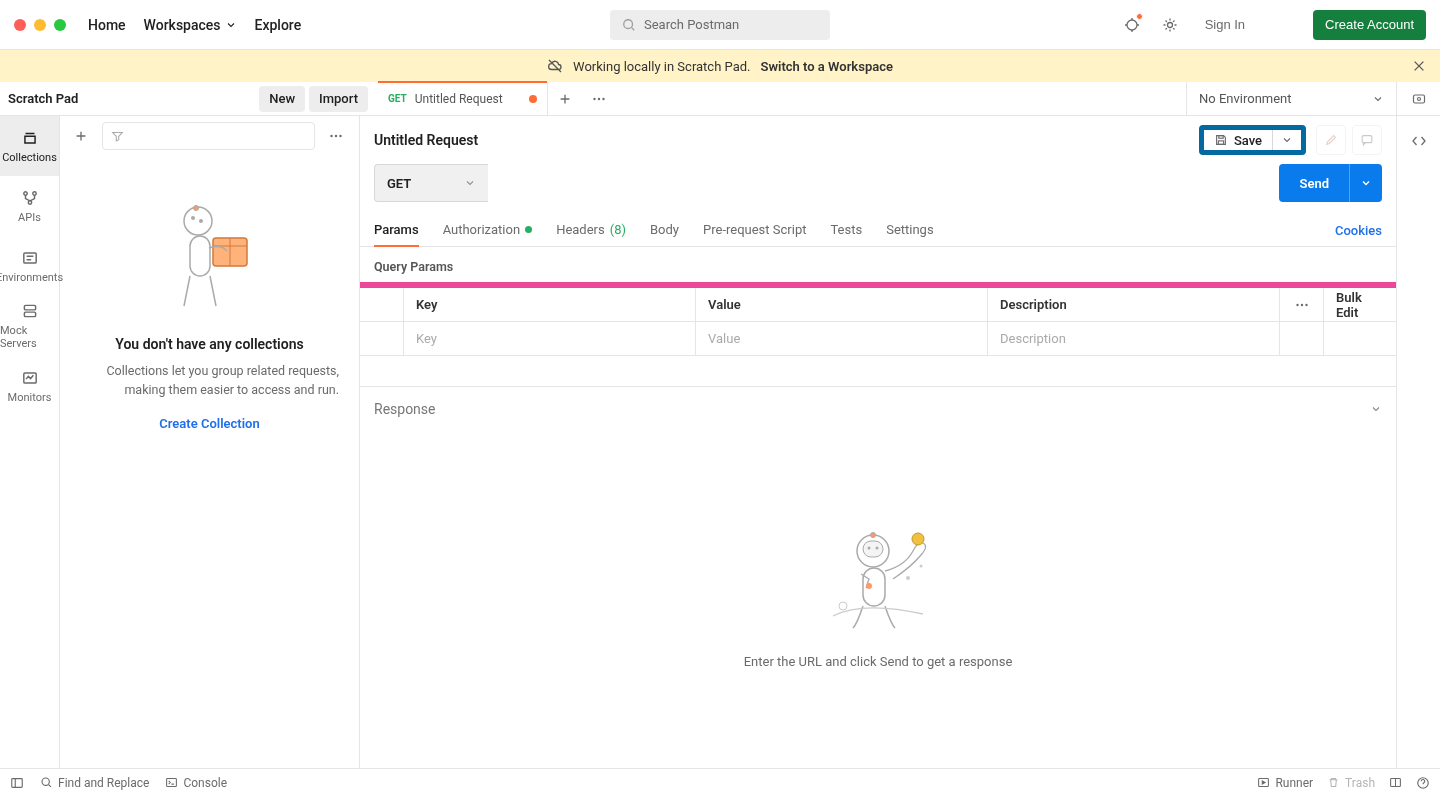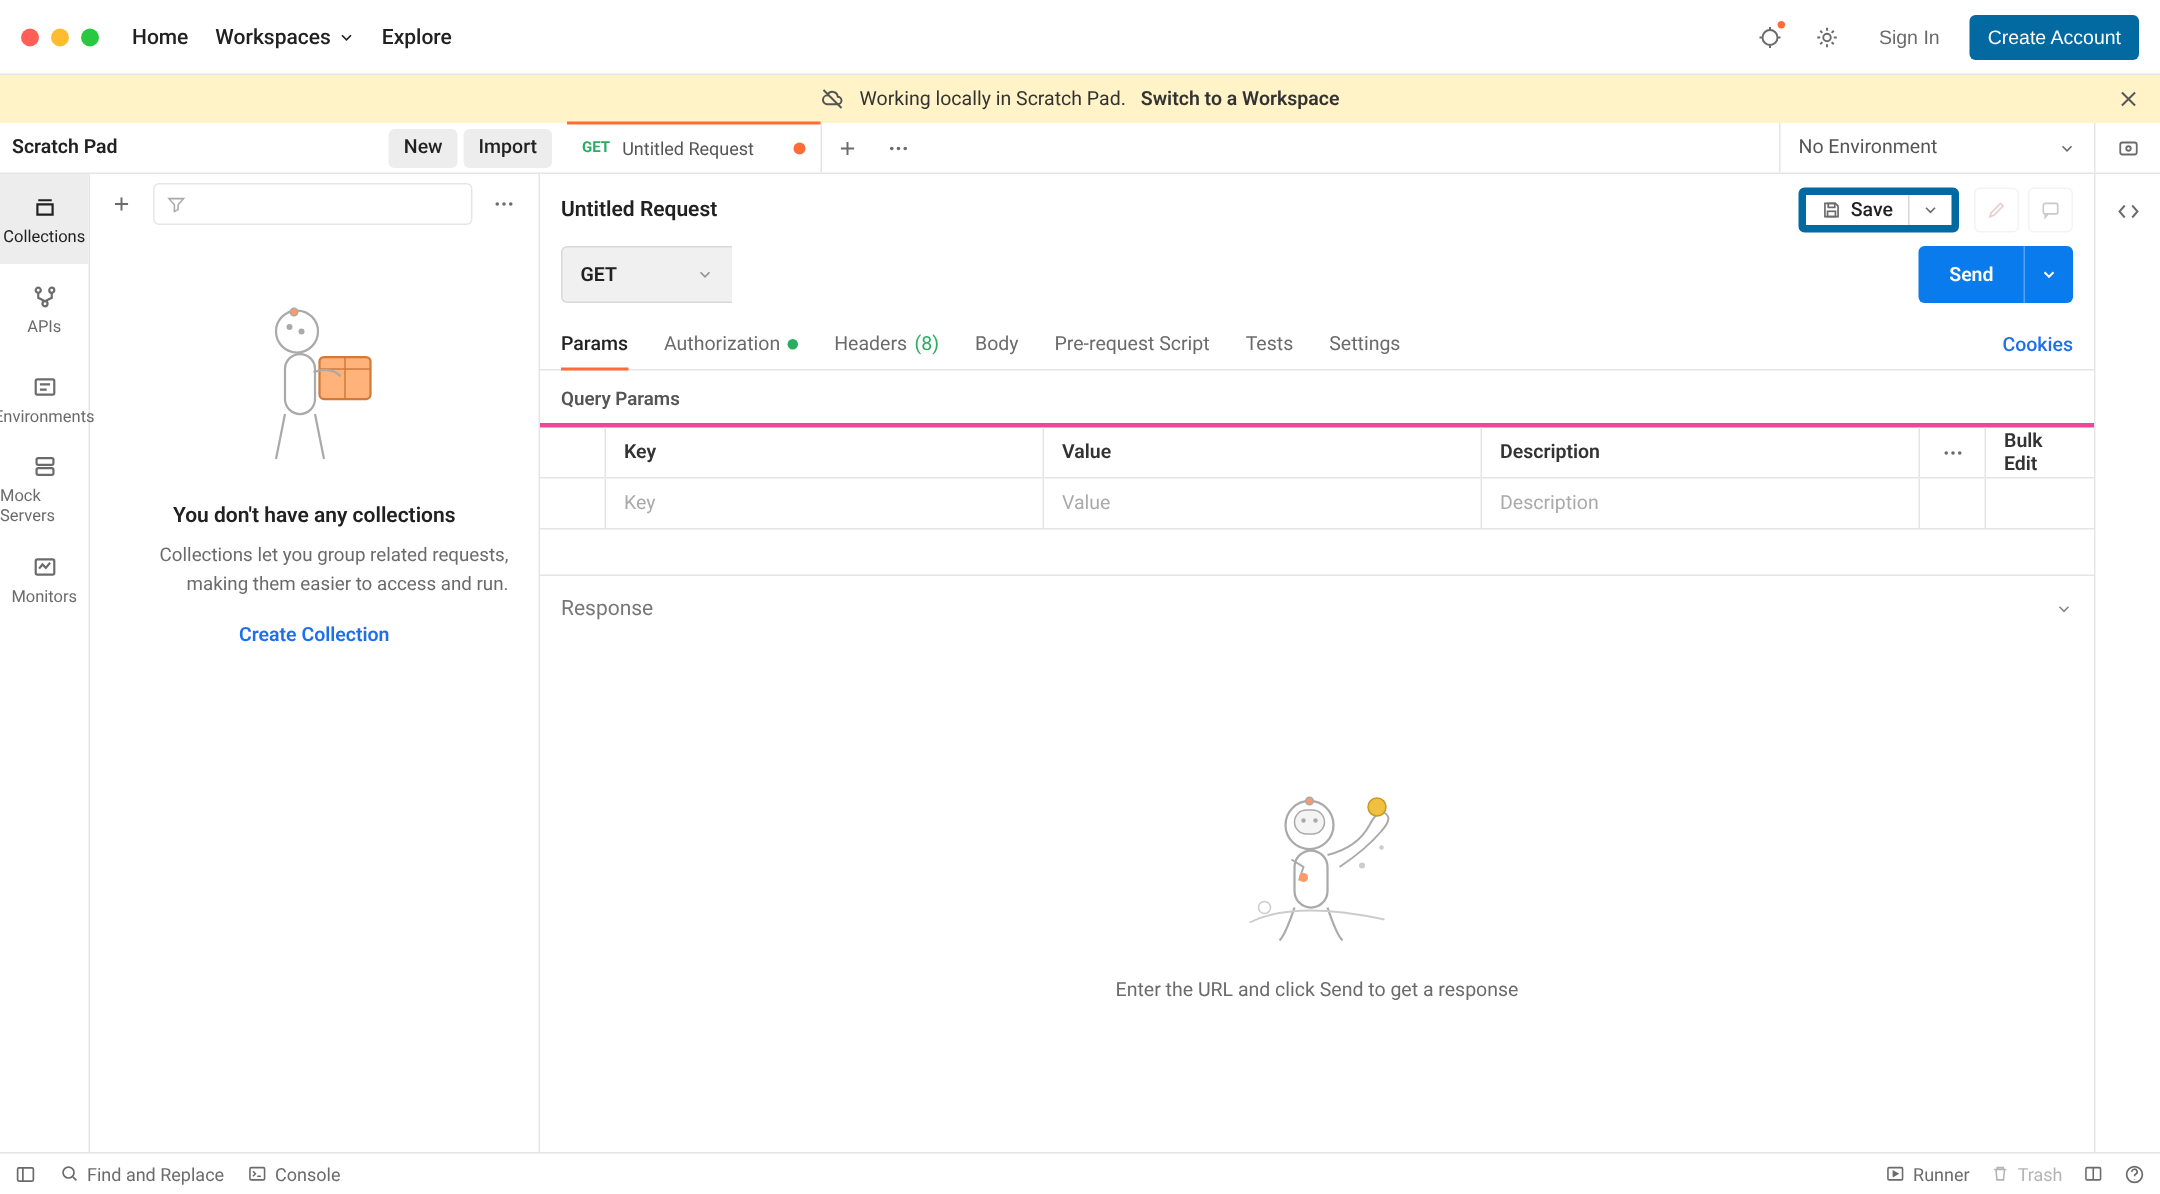"Search Postman" div.search-box { html: none -> <div> <svg> <circle></circle> <path></path> </svg> <span>Search Postman</span> </div> }
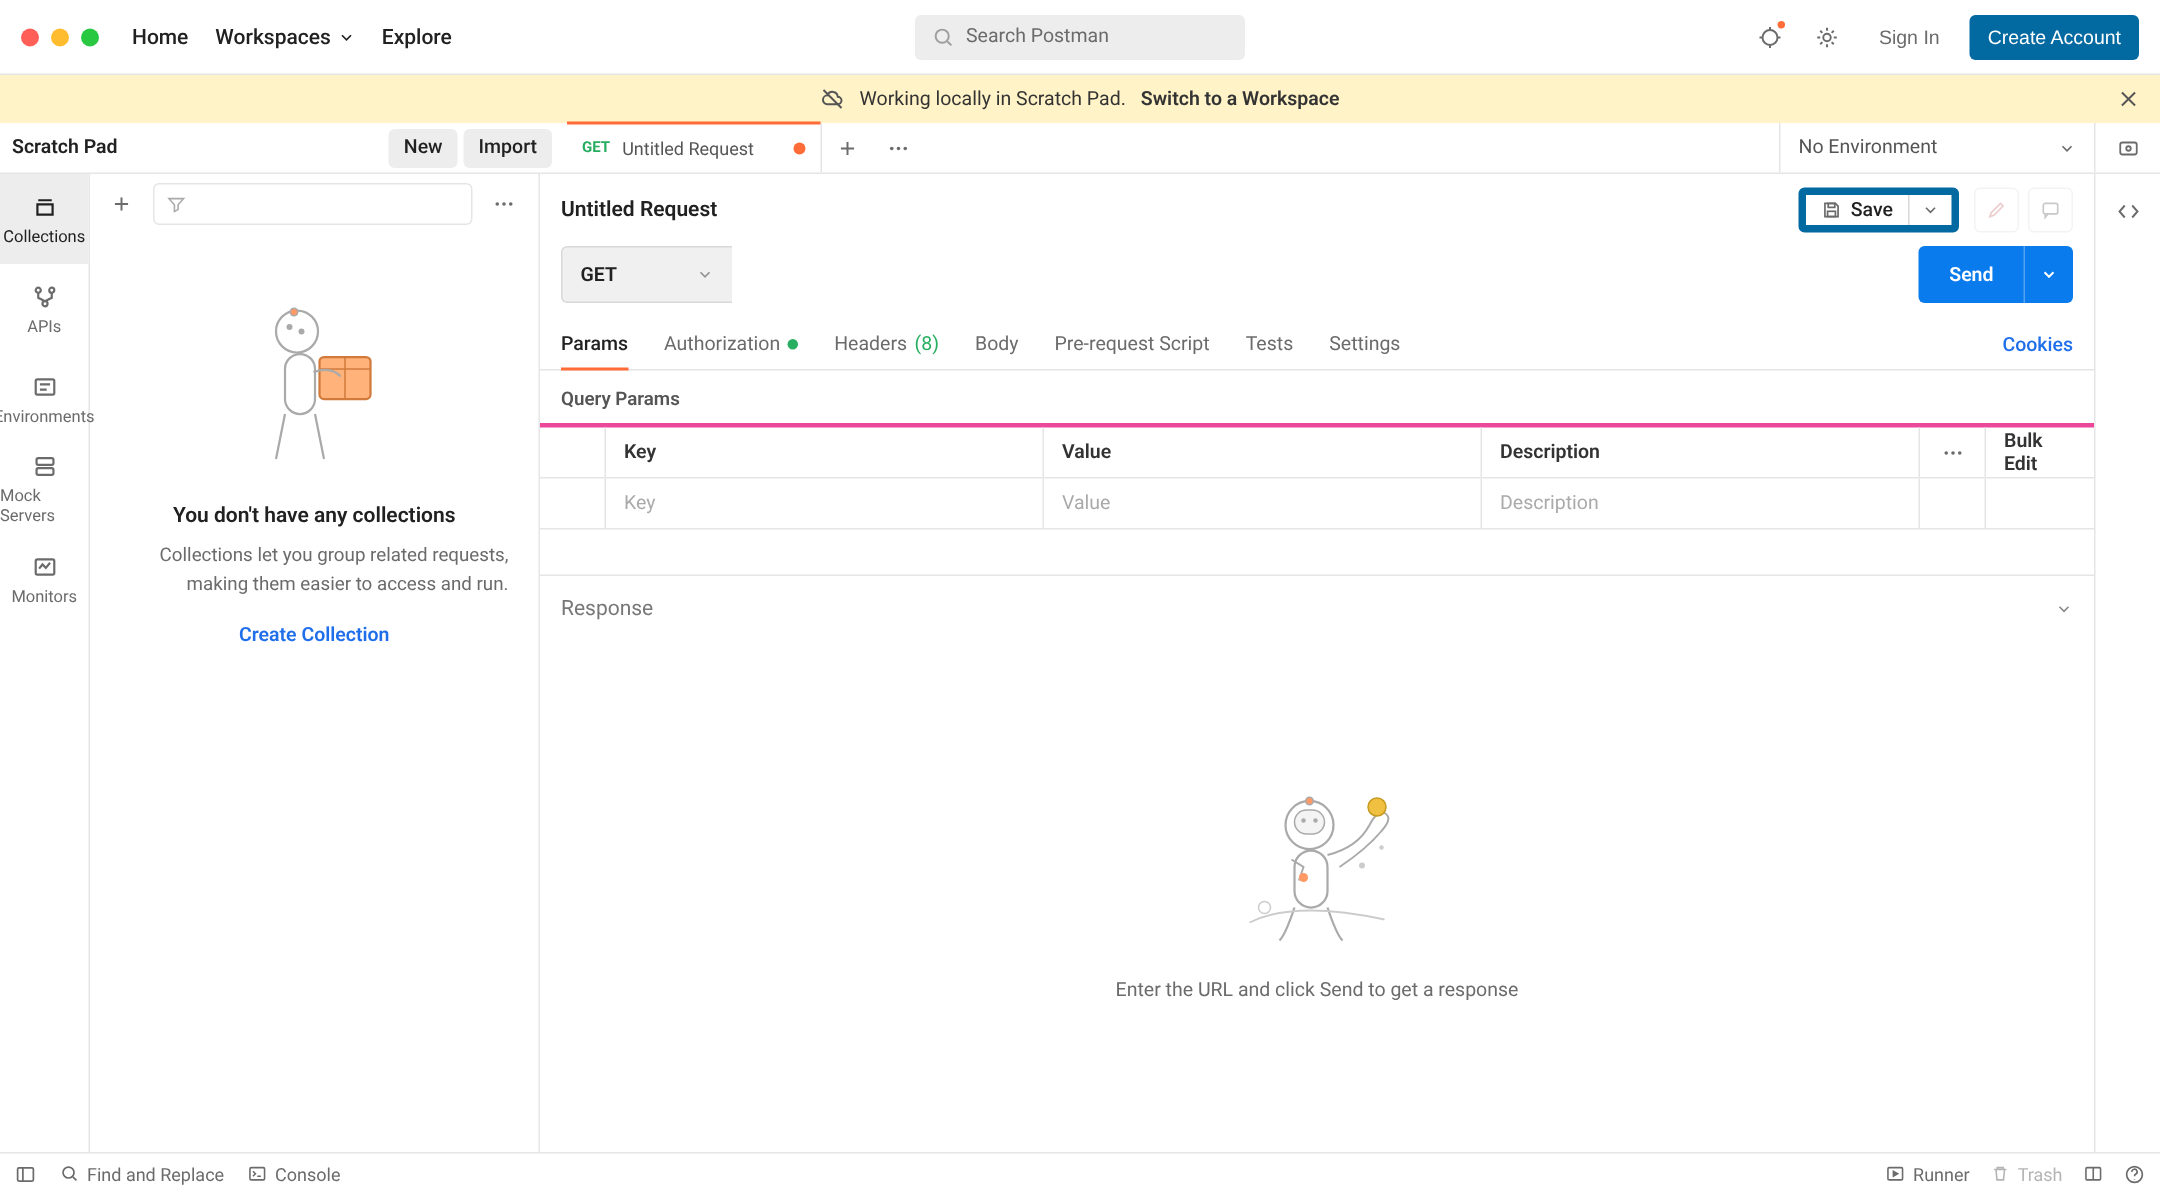"Create Account" .btn-primary-orange { background: #0369a1 -> #15803d; margin-left: none -> 48px }
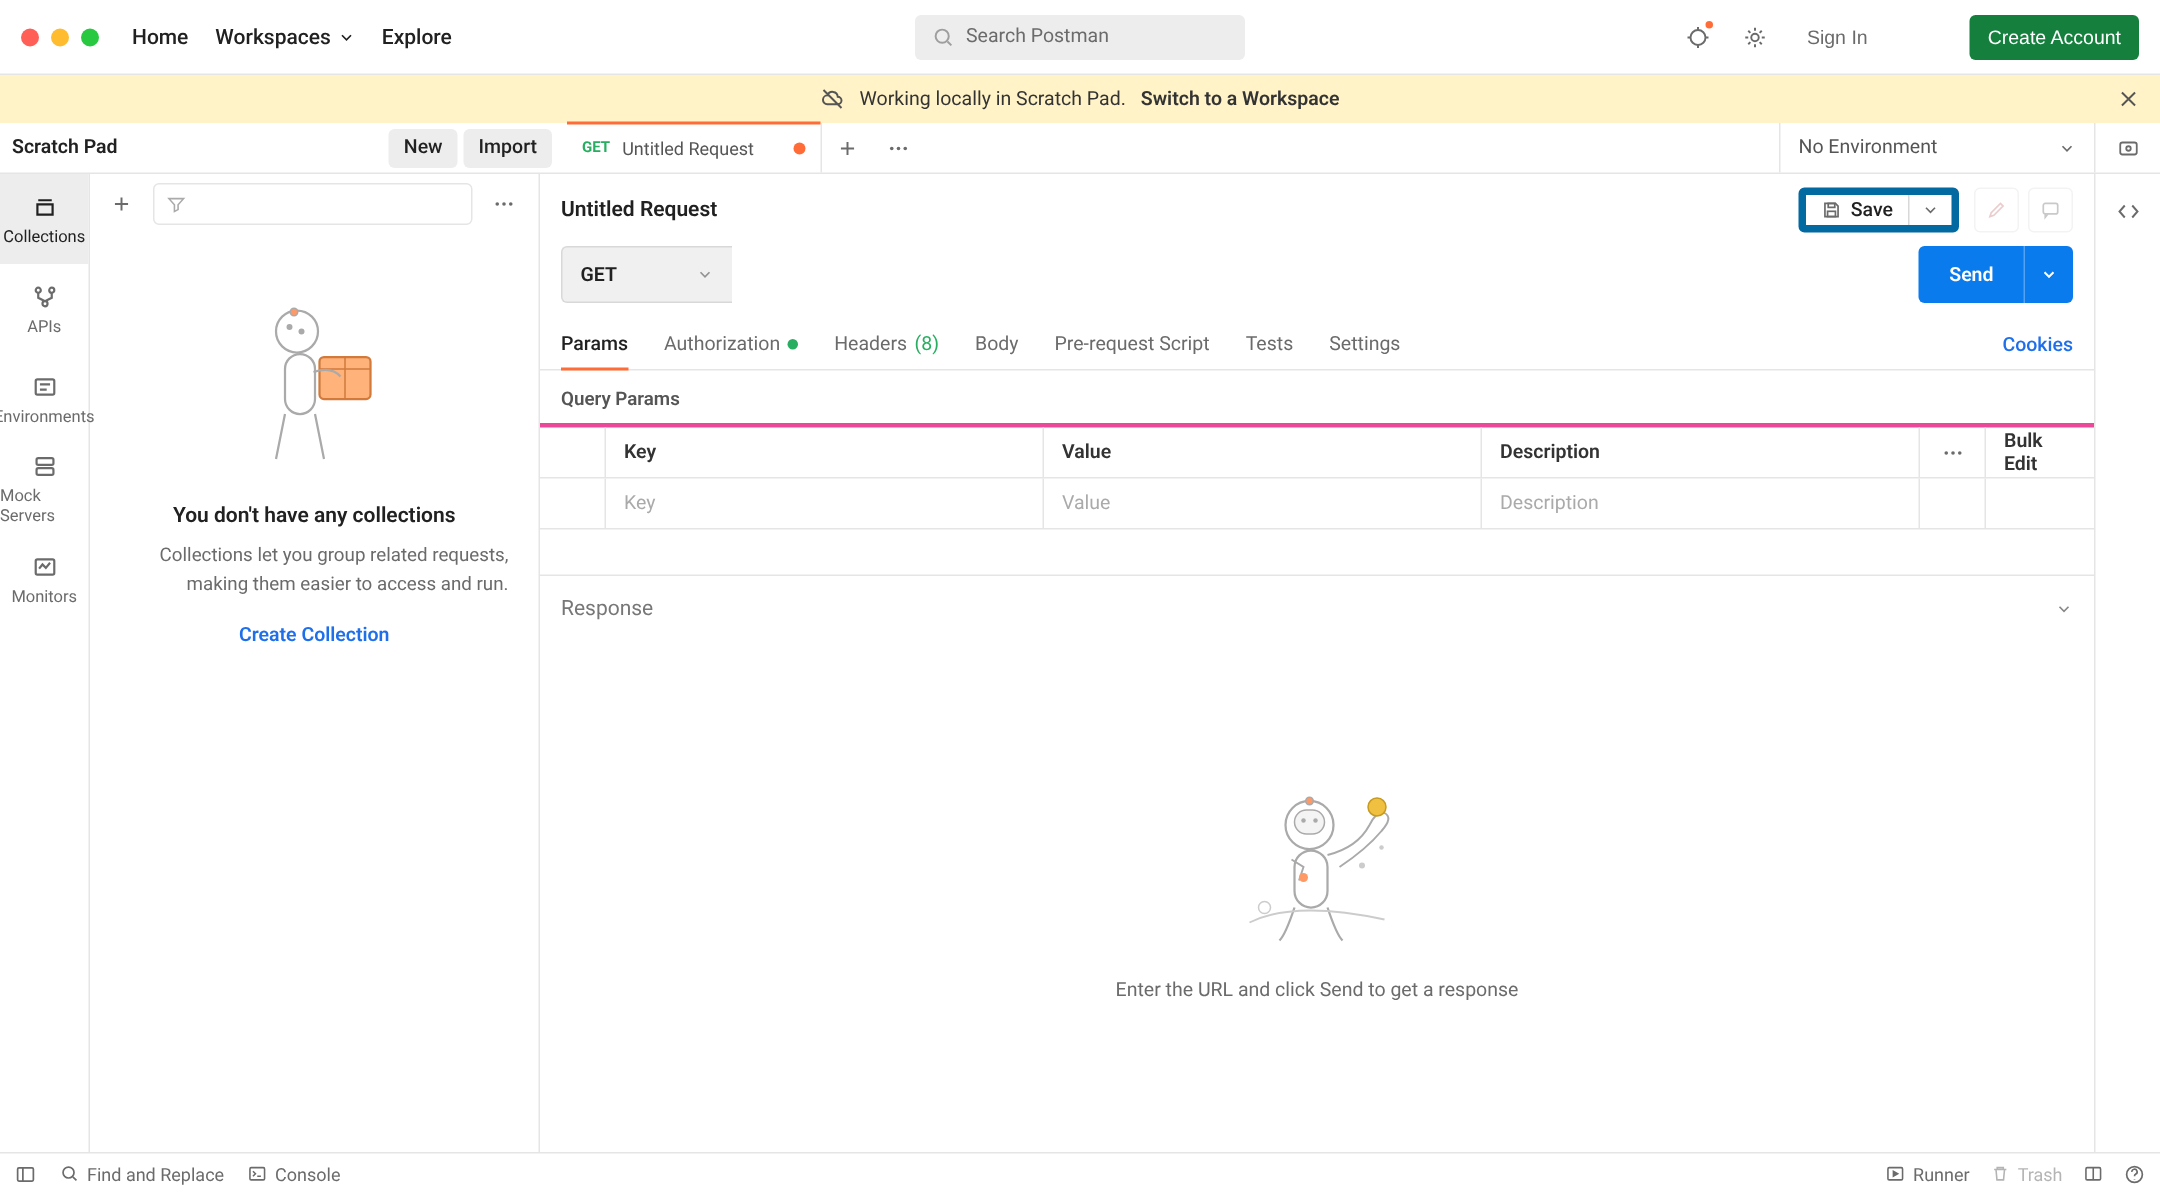"Key" .params-table { border-top: 3px solid #ec4899 -> 6px solid #ec4899 }
